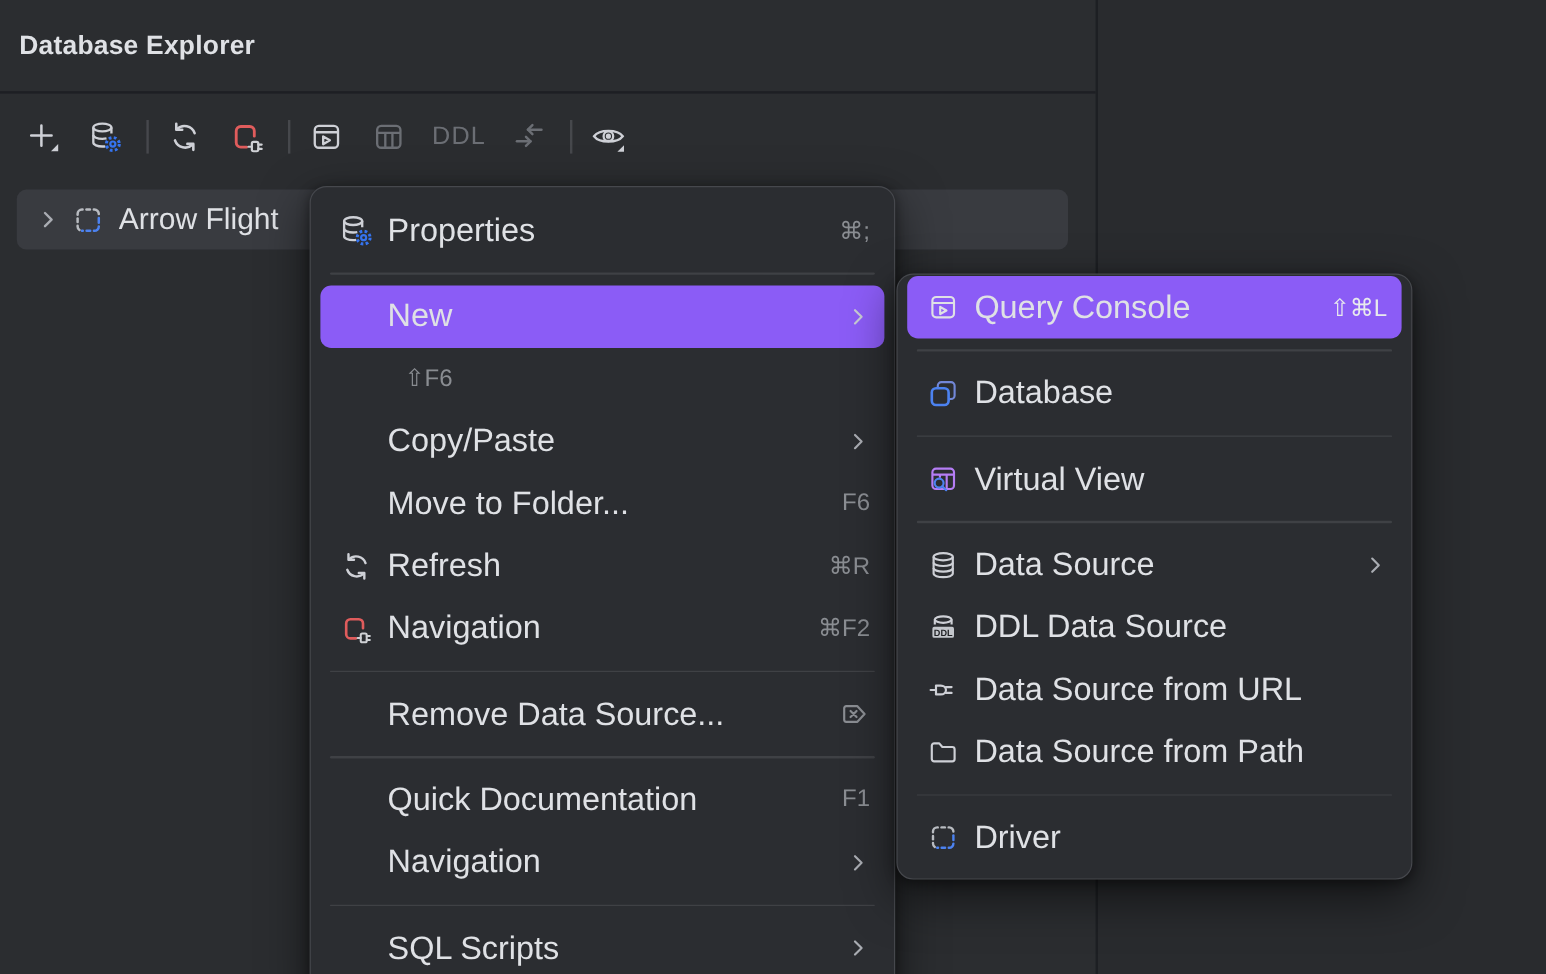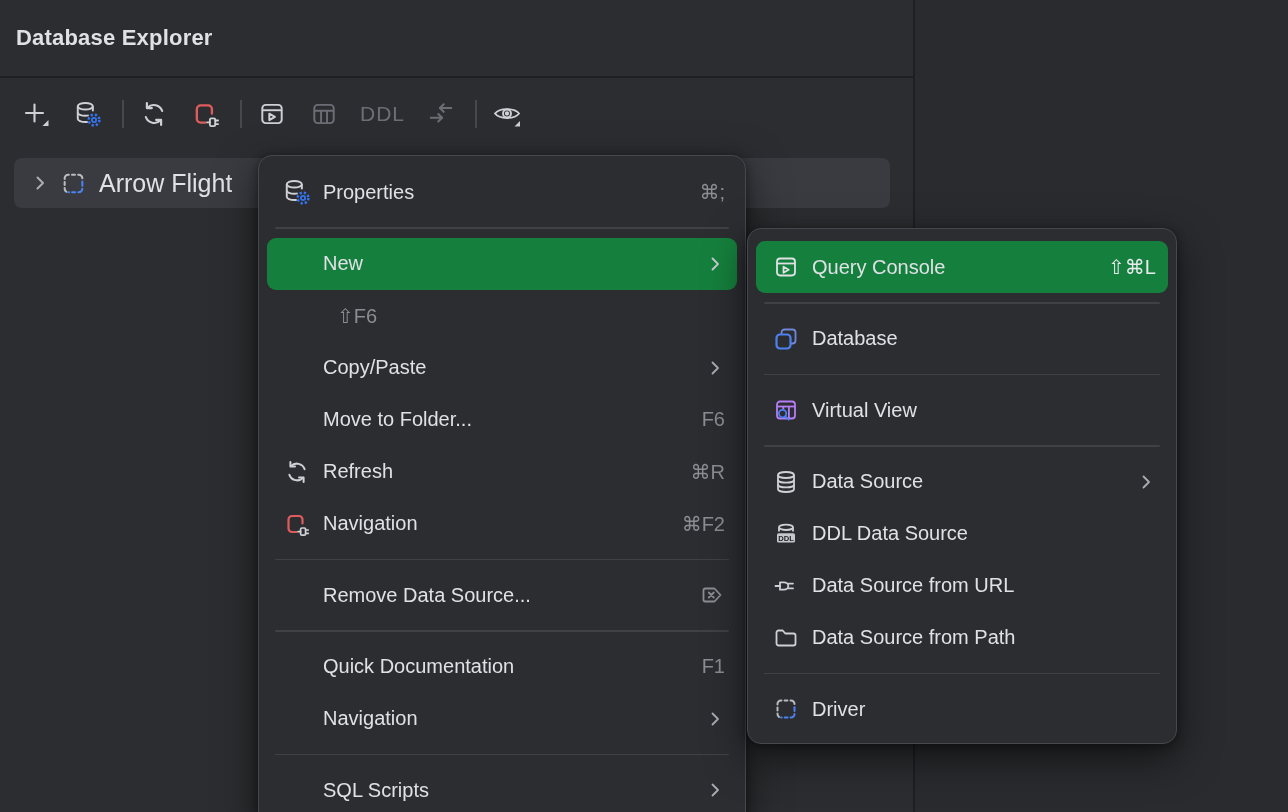"Properties" .mi .lbl { font-size: 20px -> 27px }
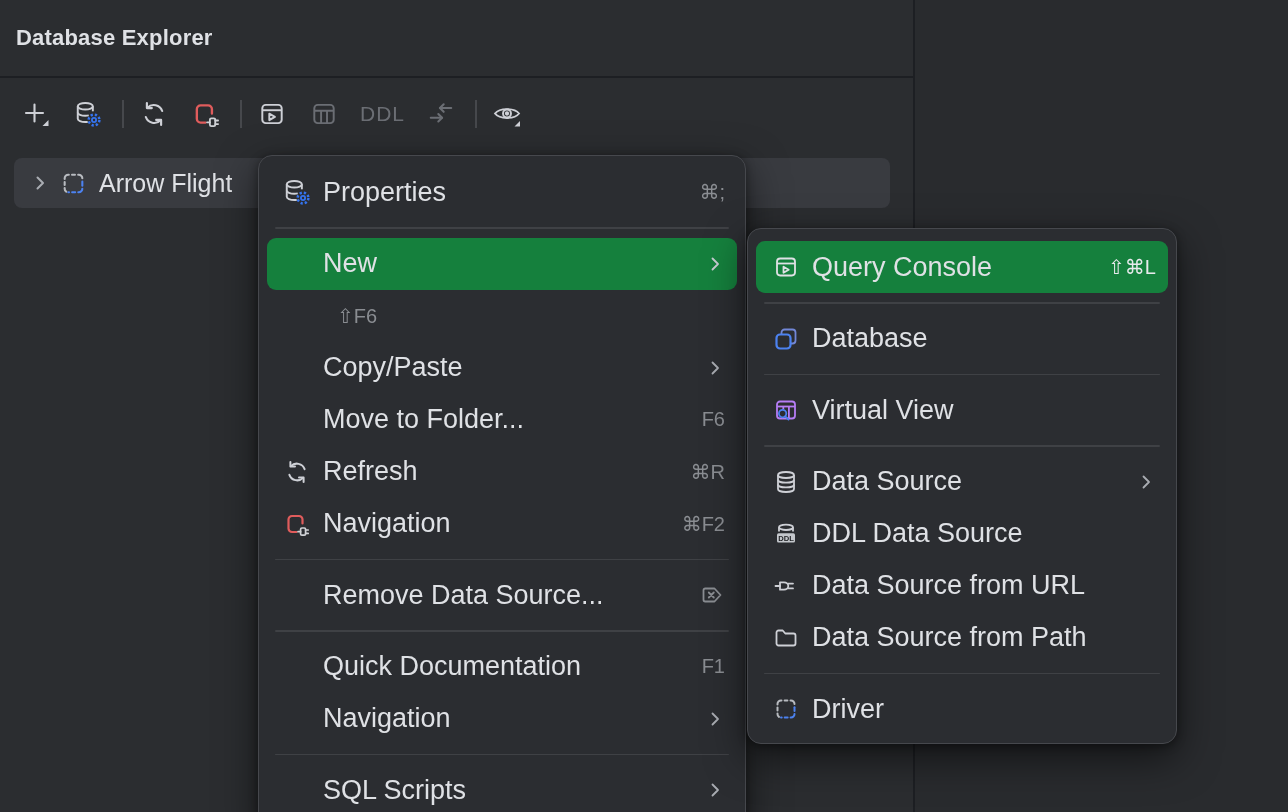"New" .mi.selected { background: #15803d -> #8b5cf6 }
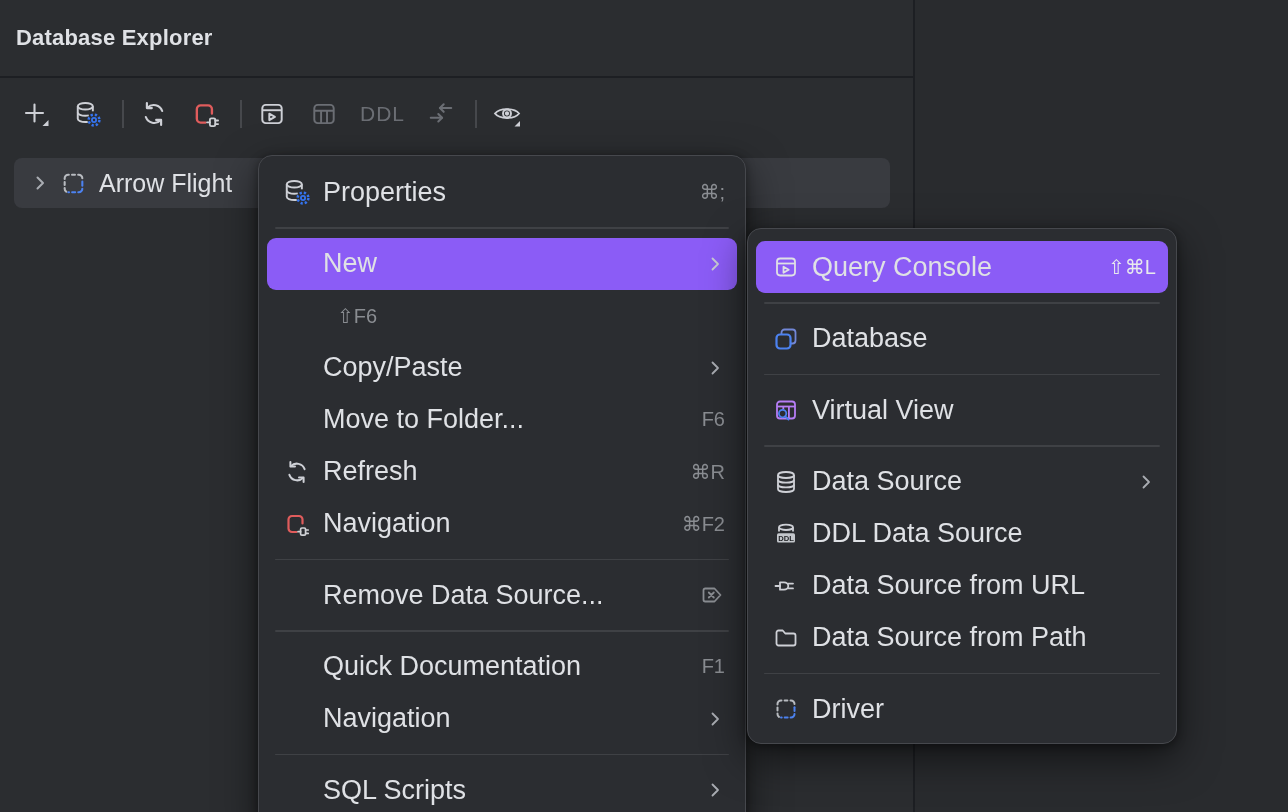"Query Console" .menu.sub { padding-top: 12px -> 1px }
